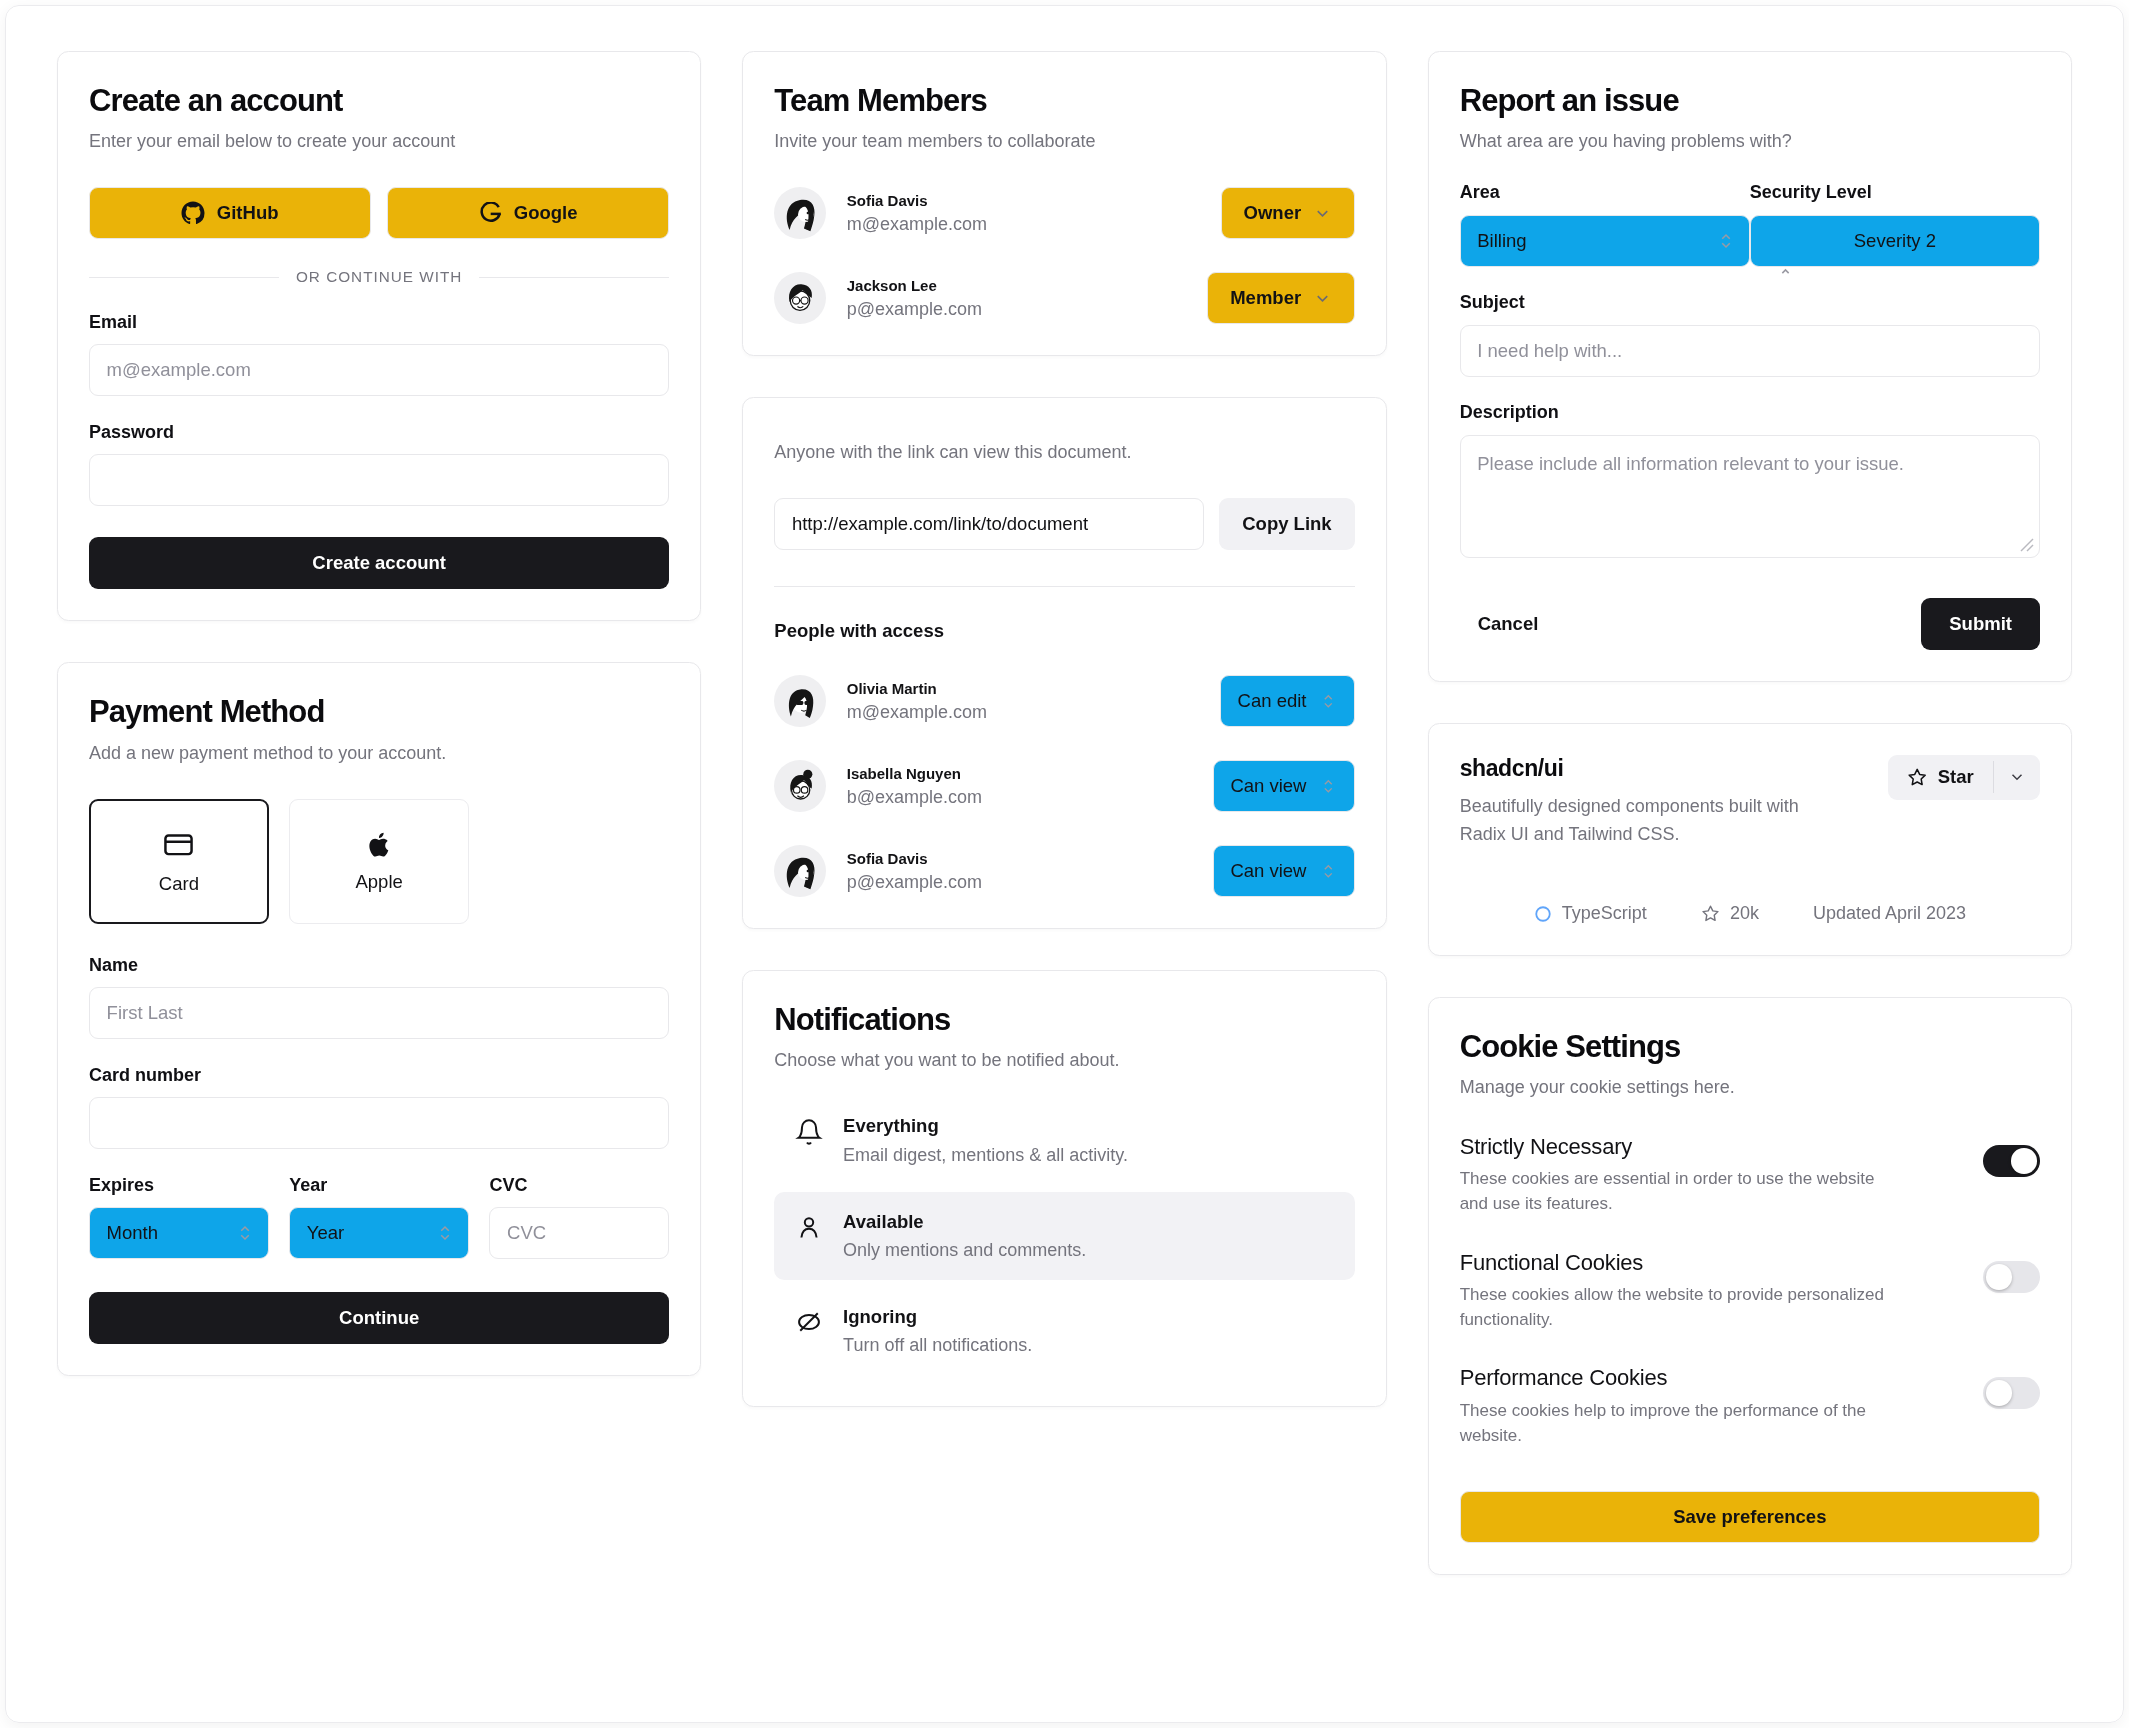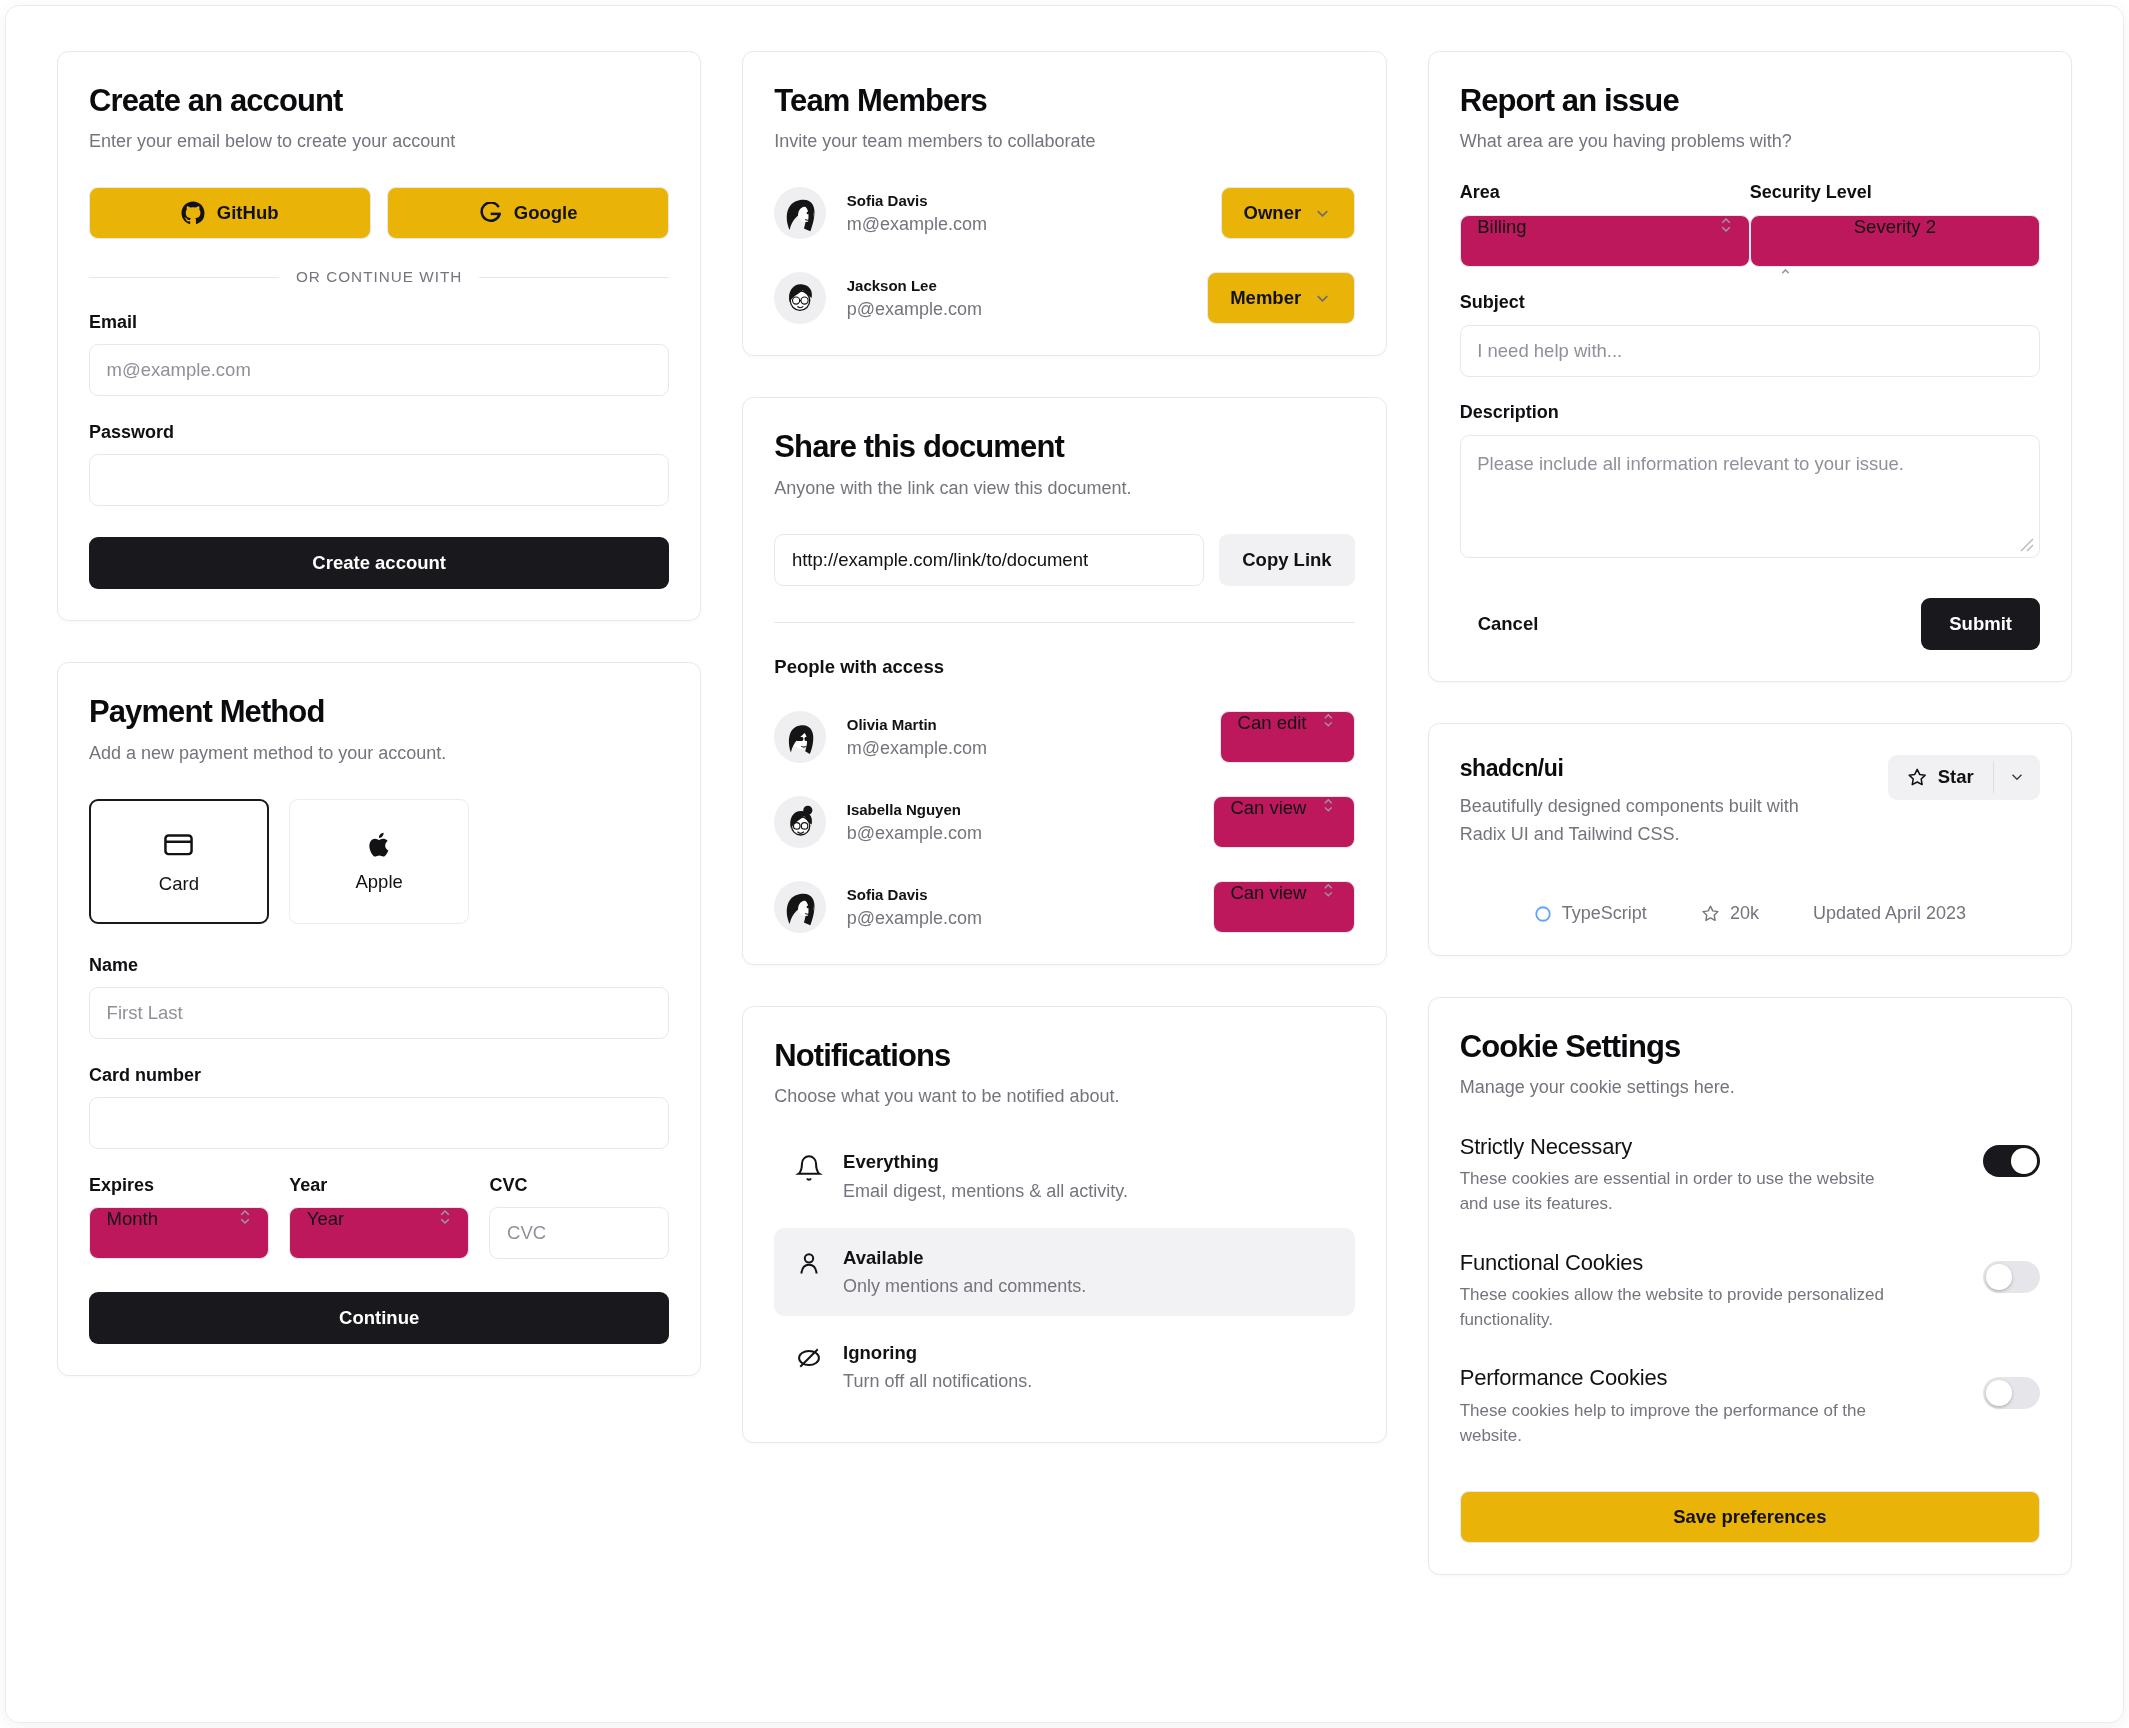"Billing" .select { align-items: flex-start -> center; background: #be185d -> #0ea5e9 }
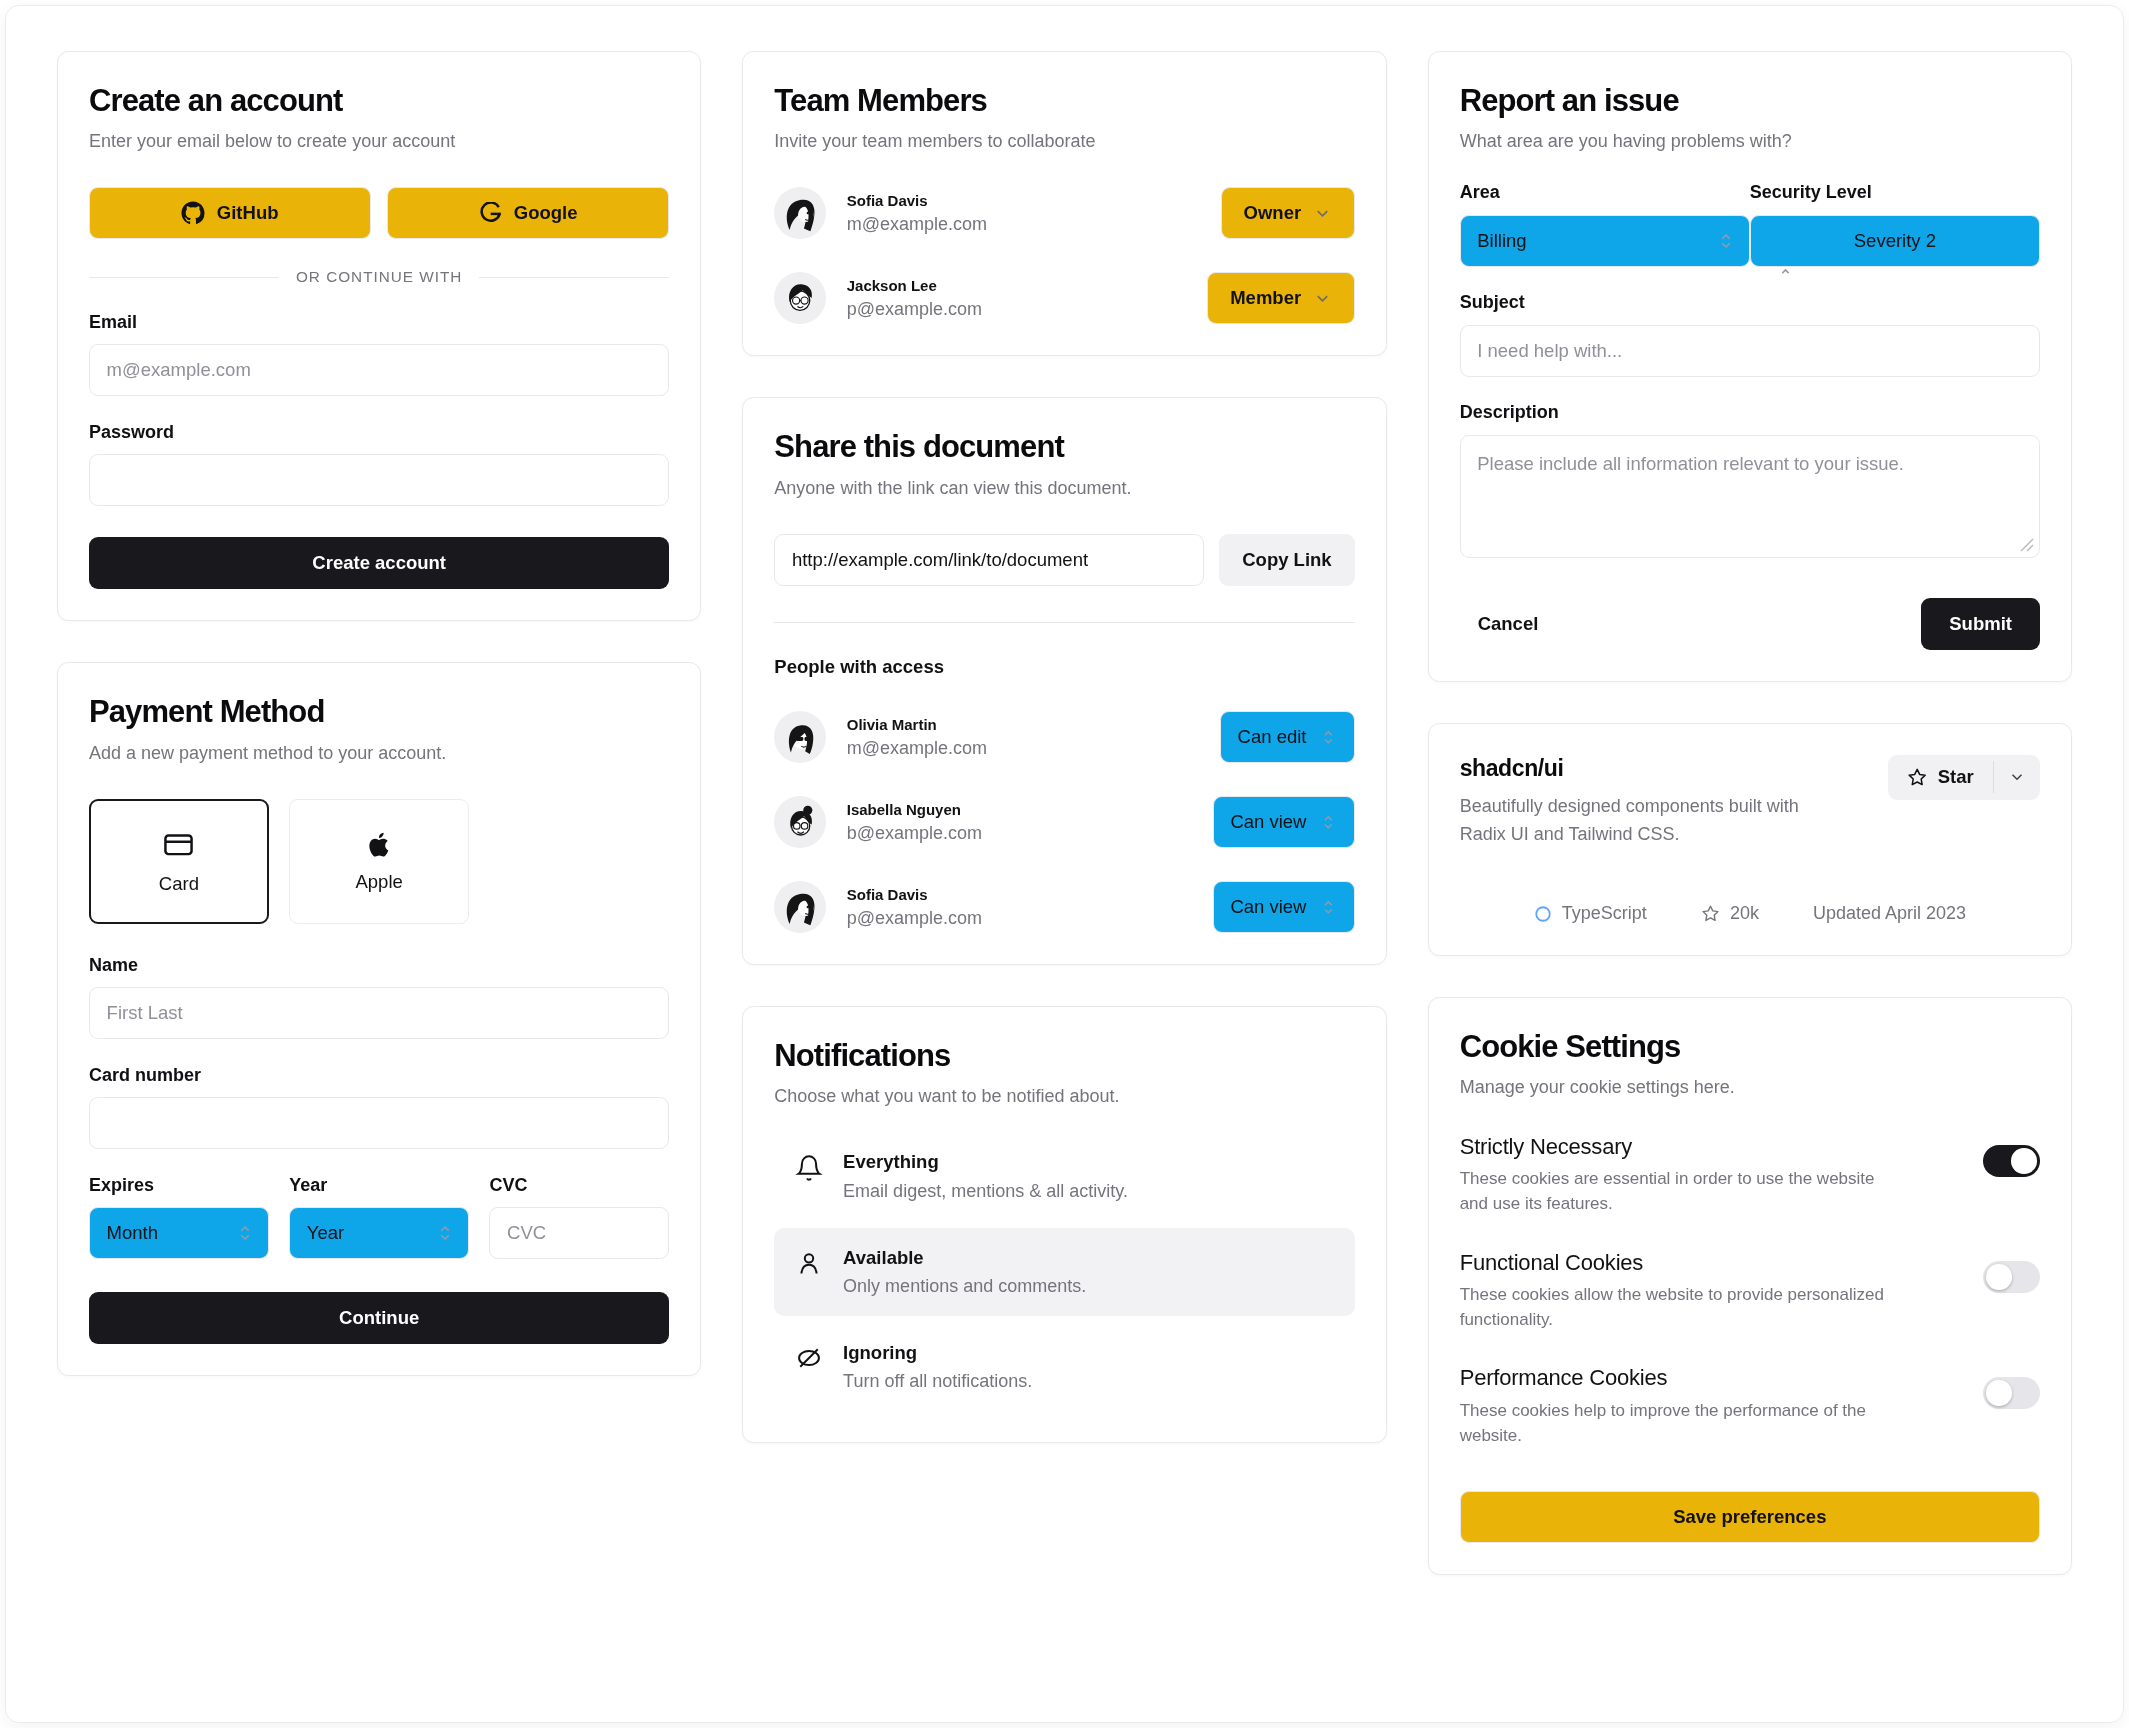"Share this document" h2.card-title { html: <h2>Share this document</h2> -> none }
